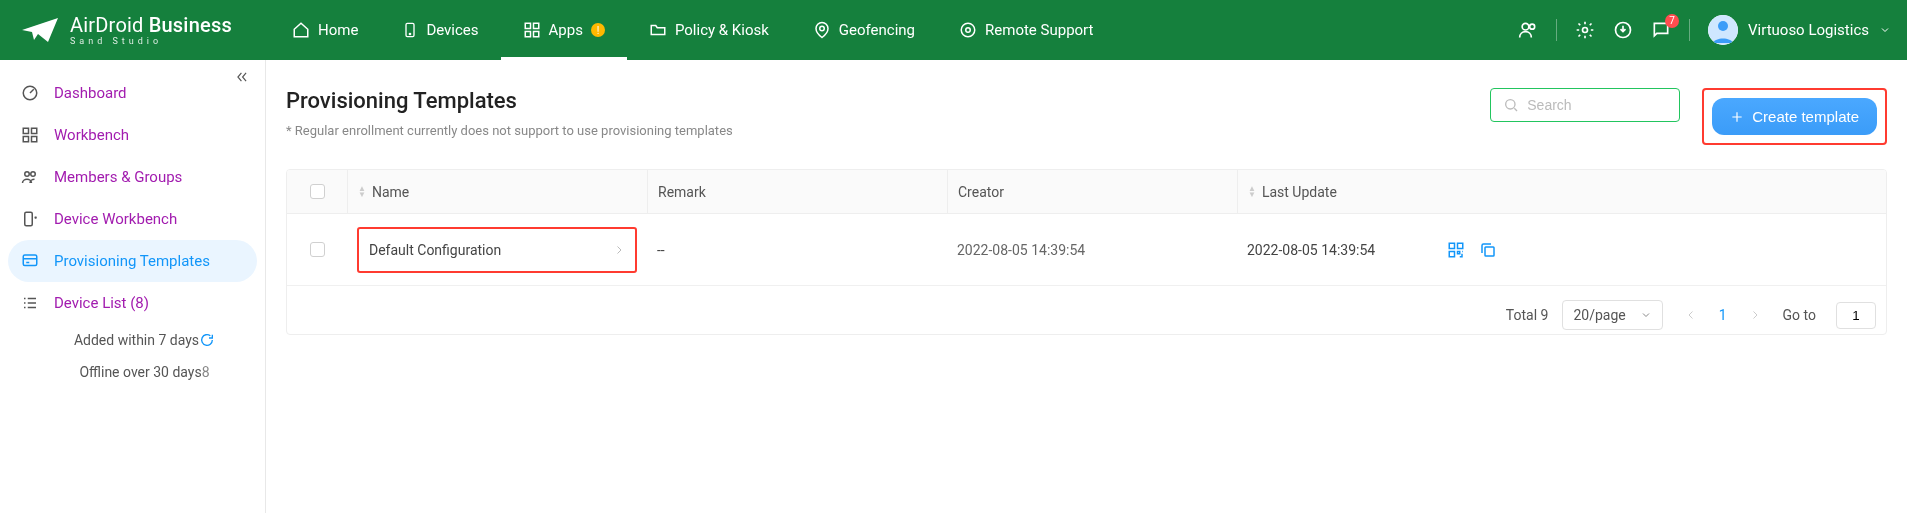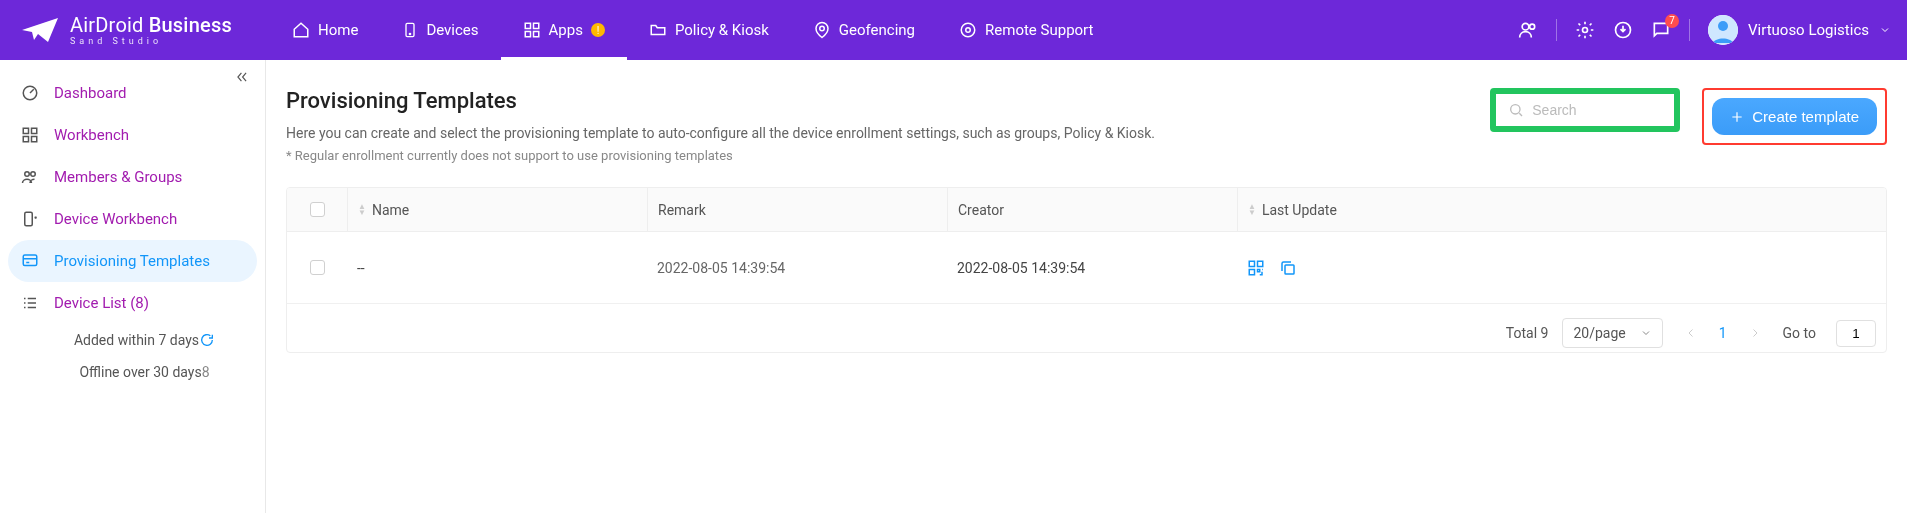"AirDroid Business" .topbar { background: #6d28d9 -> #15803d }
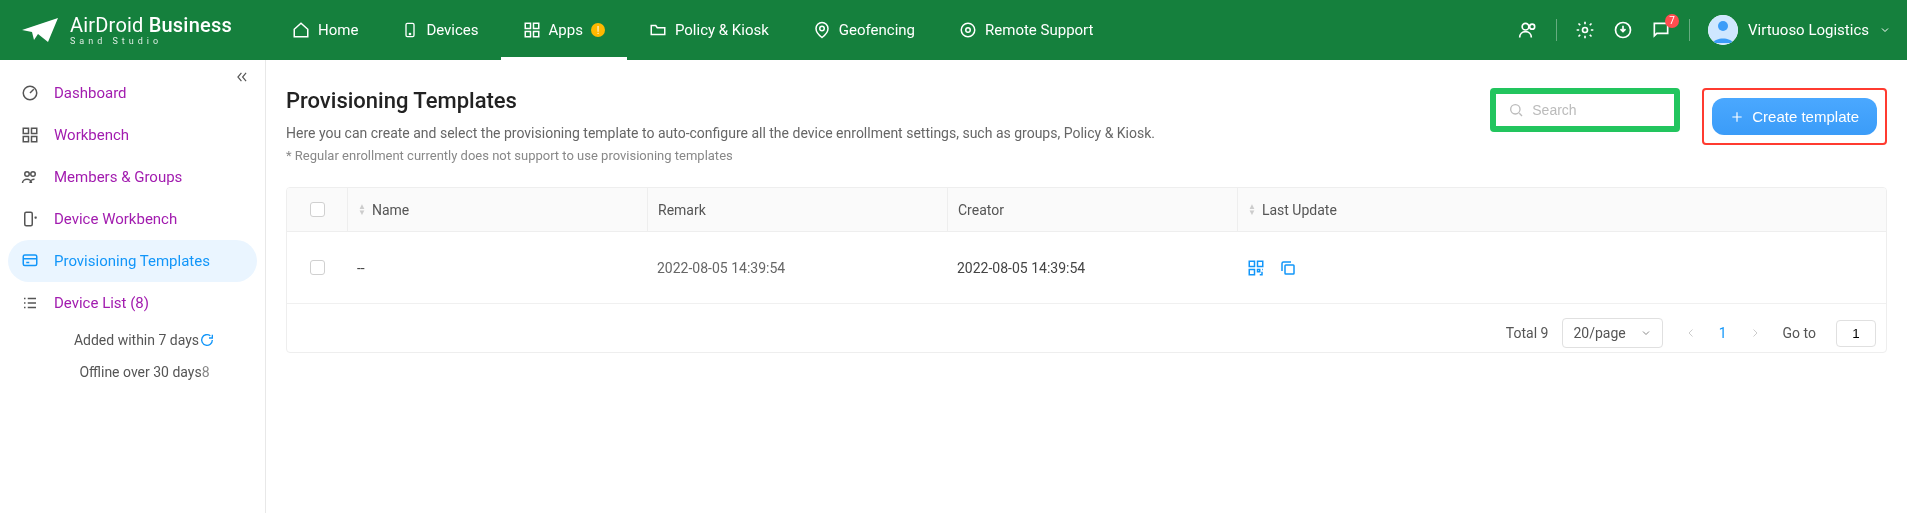"Search" .search-box { border: 6px solid #22c55e -> 1px solid #22c55e }
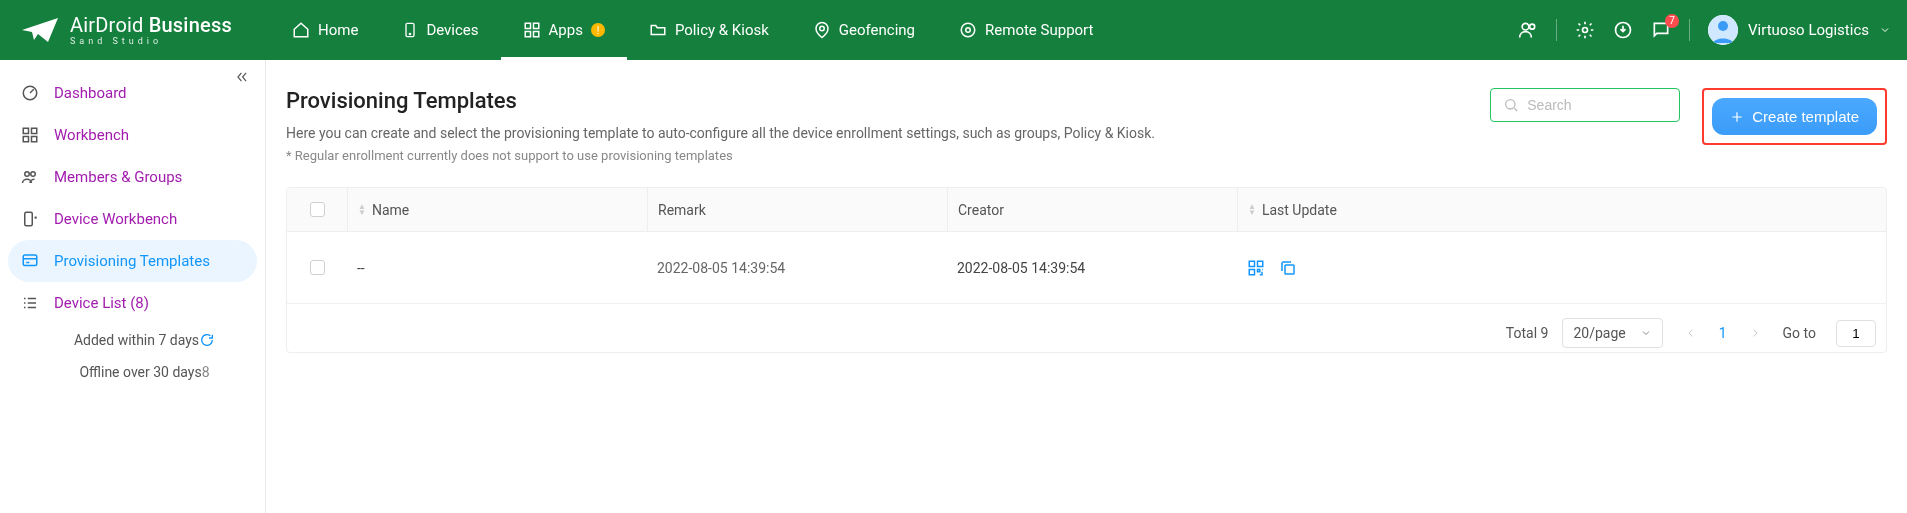"Here you can create and" div.page-desc { html: <div>Here you can create and select the provisioning template to auto-configure all the device enrollment settings, such as groups, Policy &amp; Kiosk.</div> -> none }
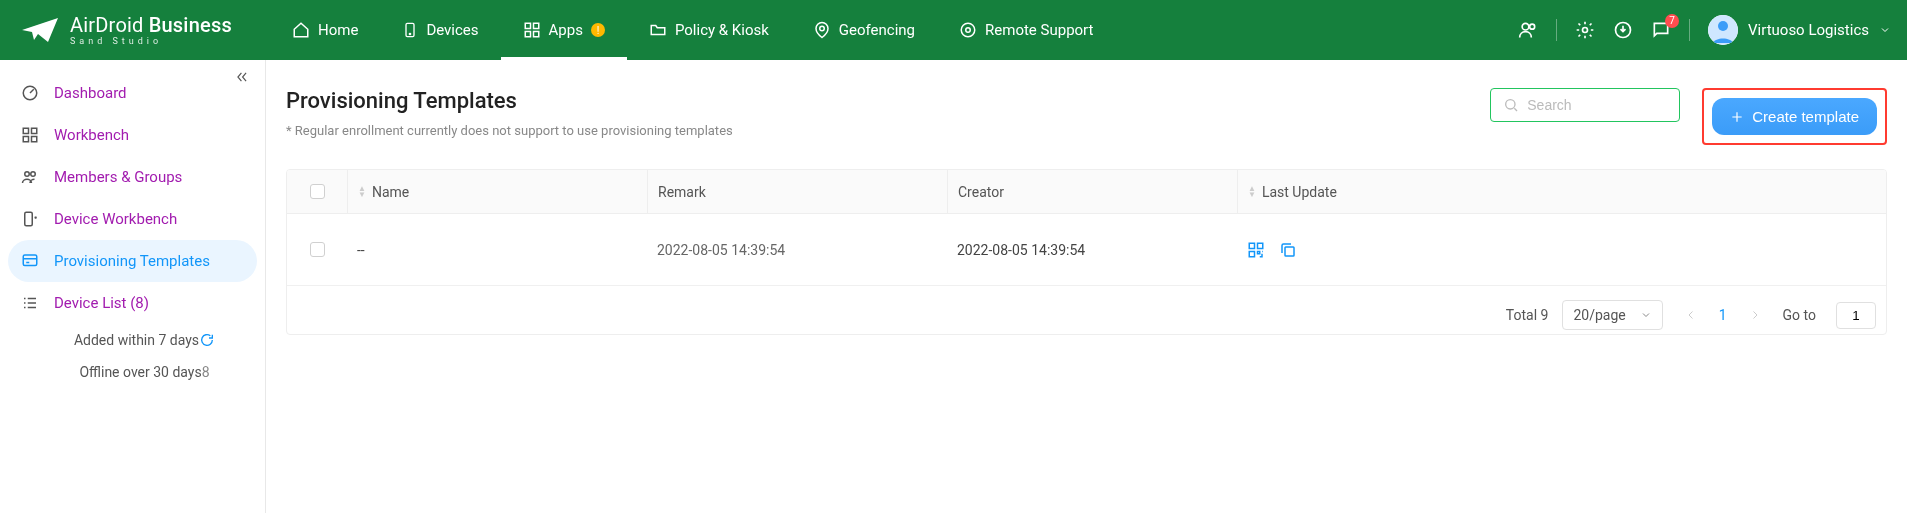"Default Configuration" div.td { html: none -> <div> <div> <span>Default Configuration</span> <span> <svg> <path></path> </svg> </span> </div> </div> }
